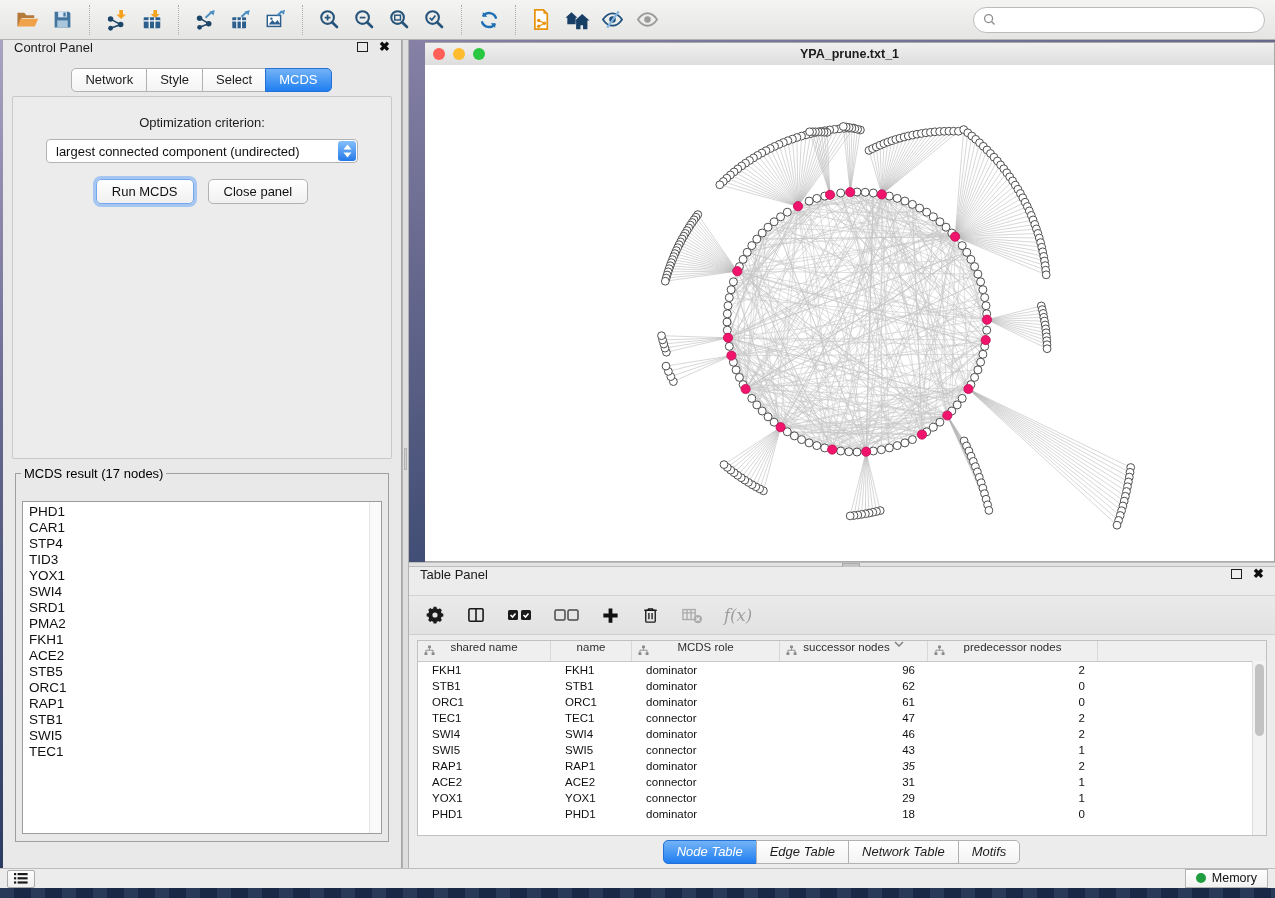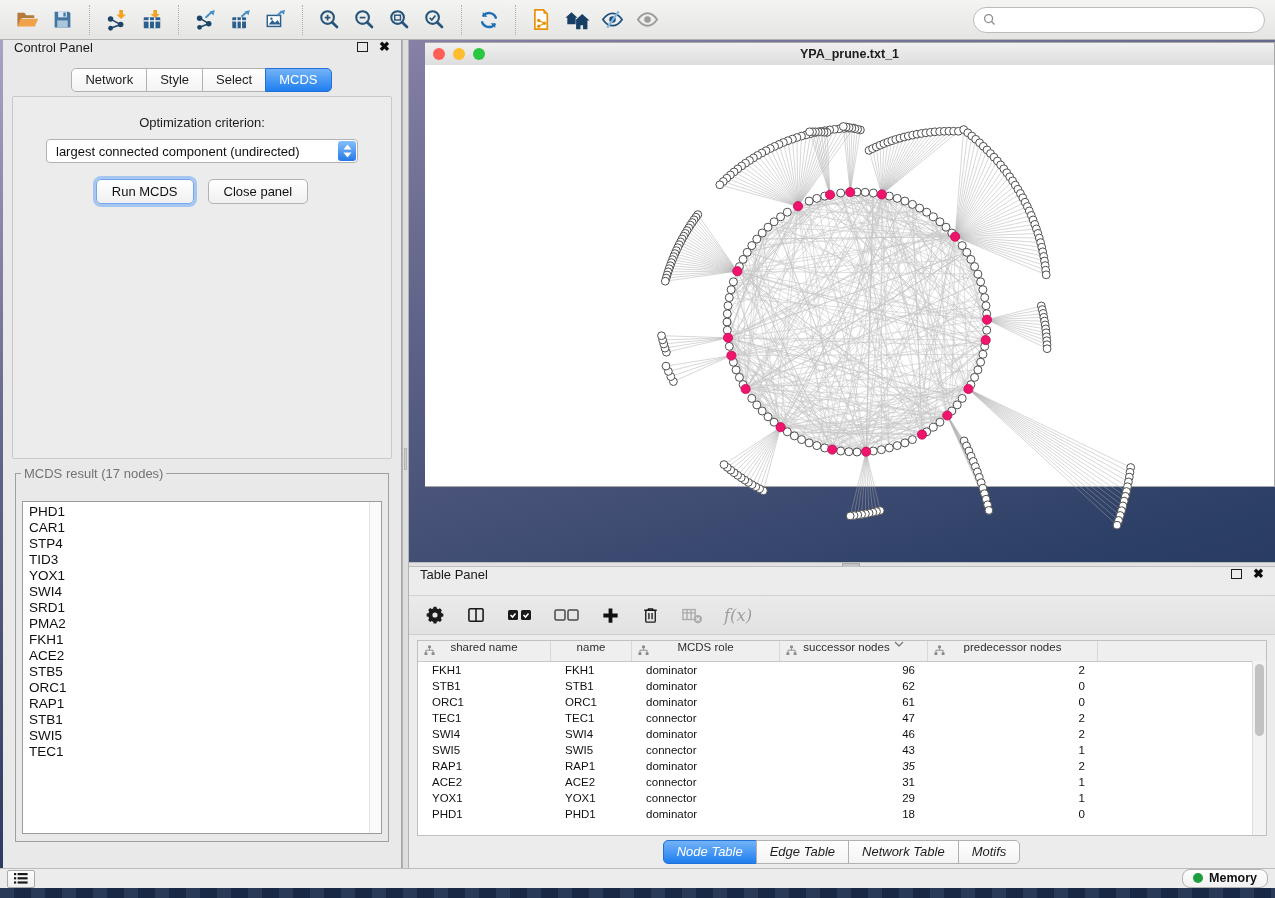"YPA_prune.txt_1" .netwin { height: 445px -> 520px }
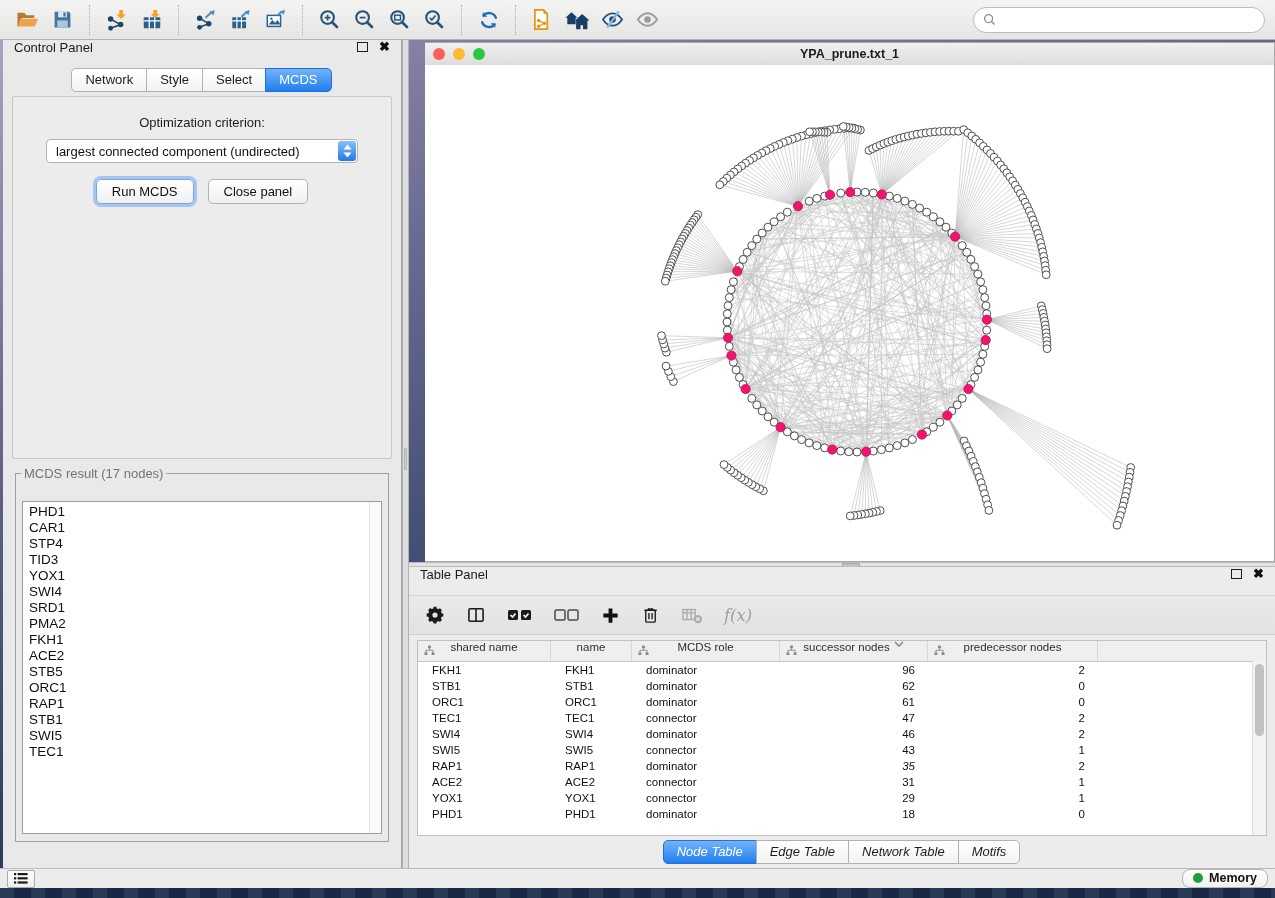"MCDS result (17 nodes)" .mcds-fs legend { color: #737373 -> #000000 }
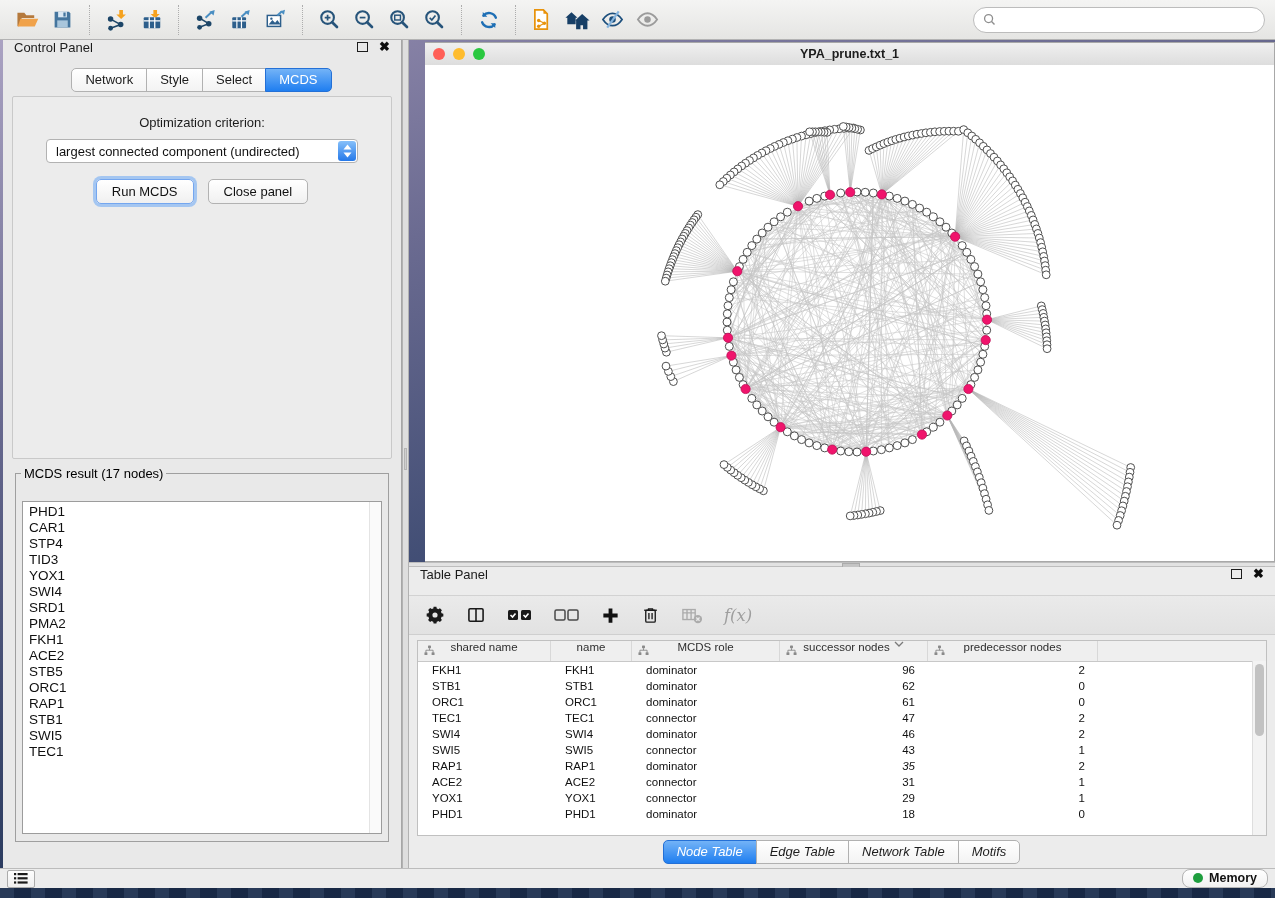"Memory" .memory-btn { border-radius: 8px -> 0; font-weight: bold -> none }
